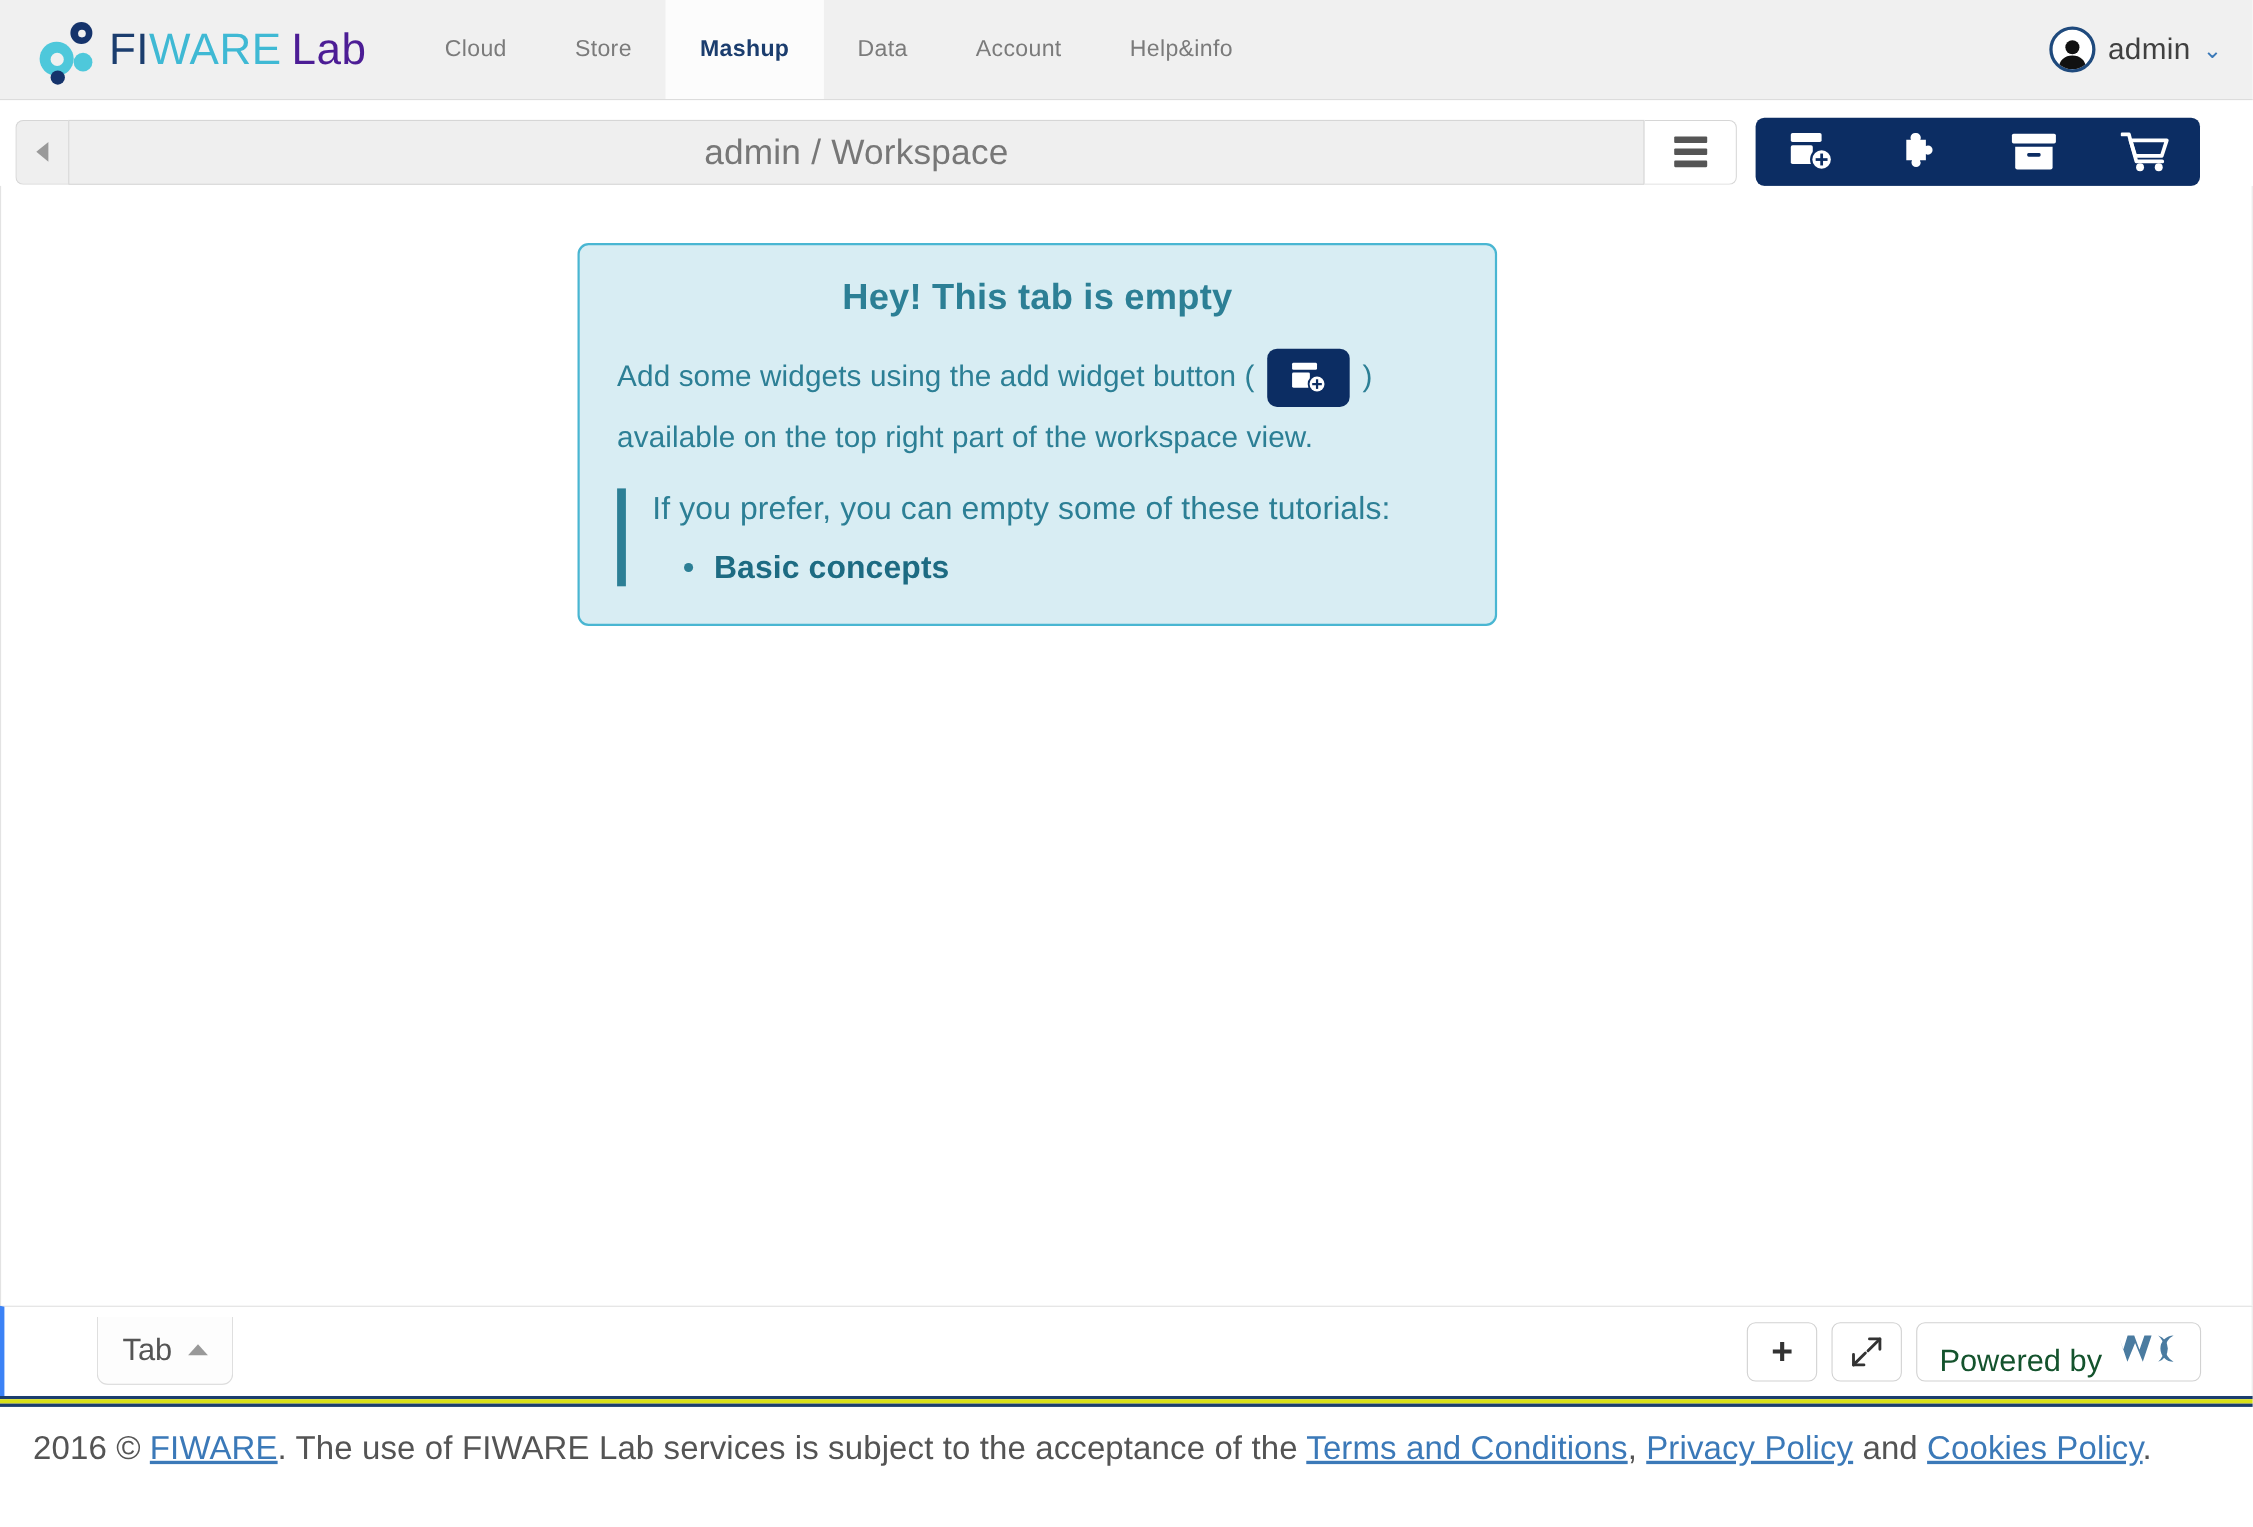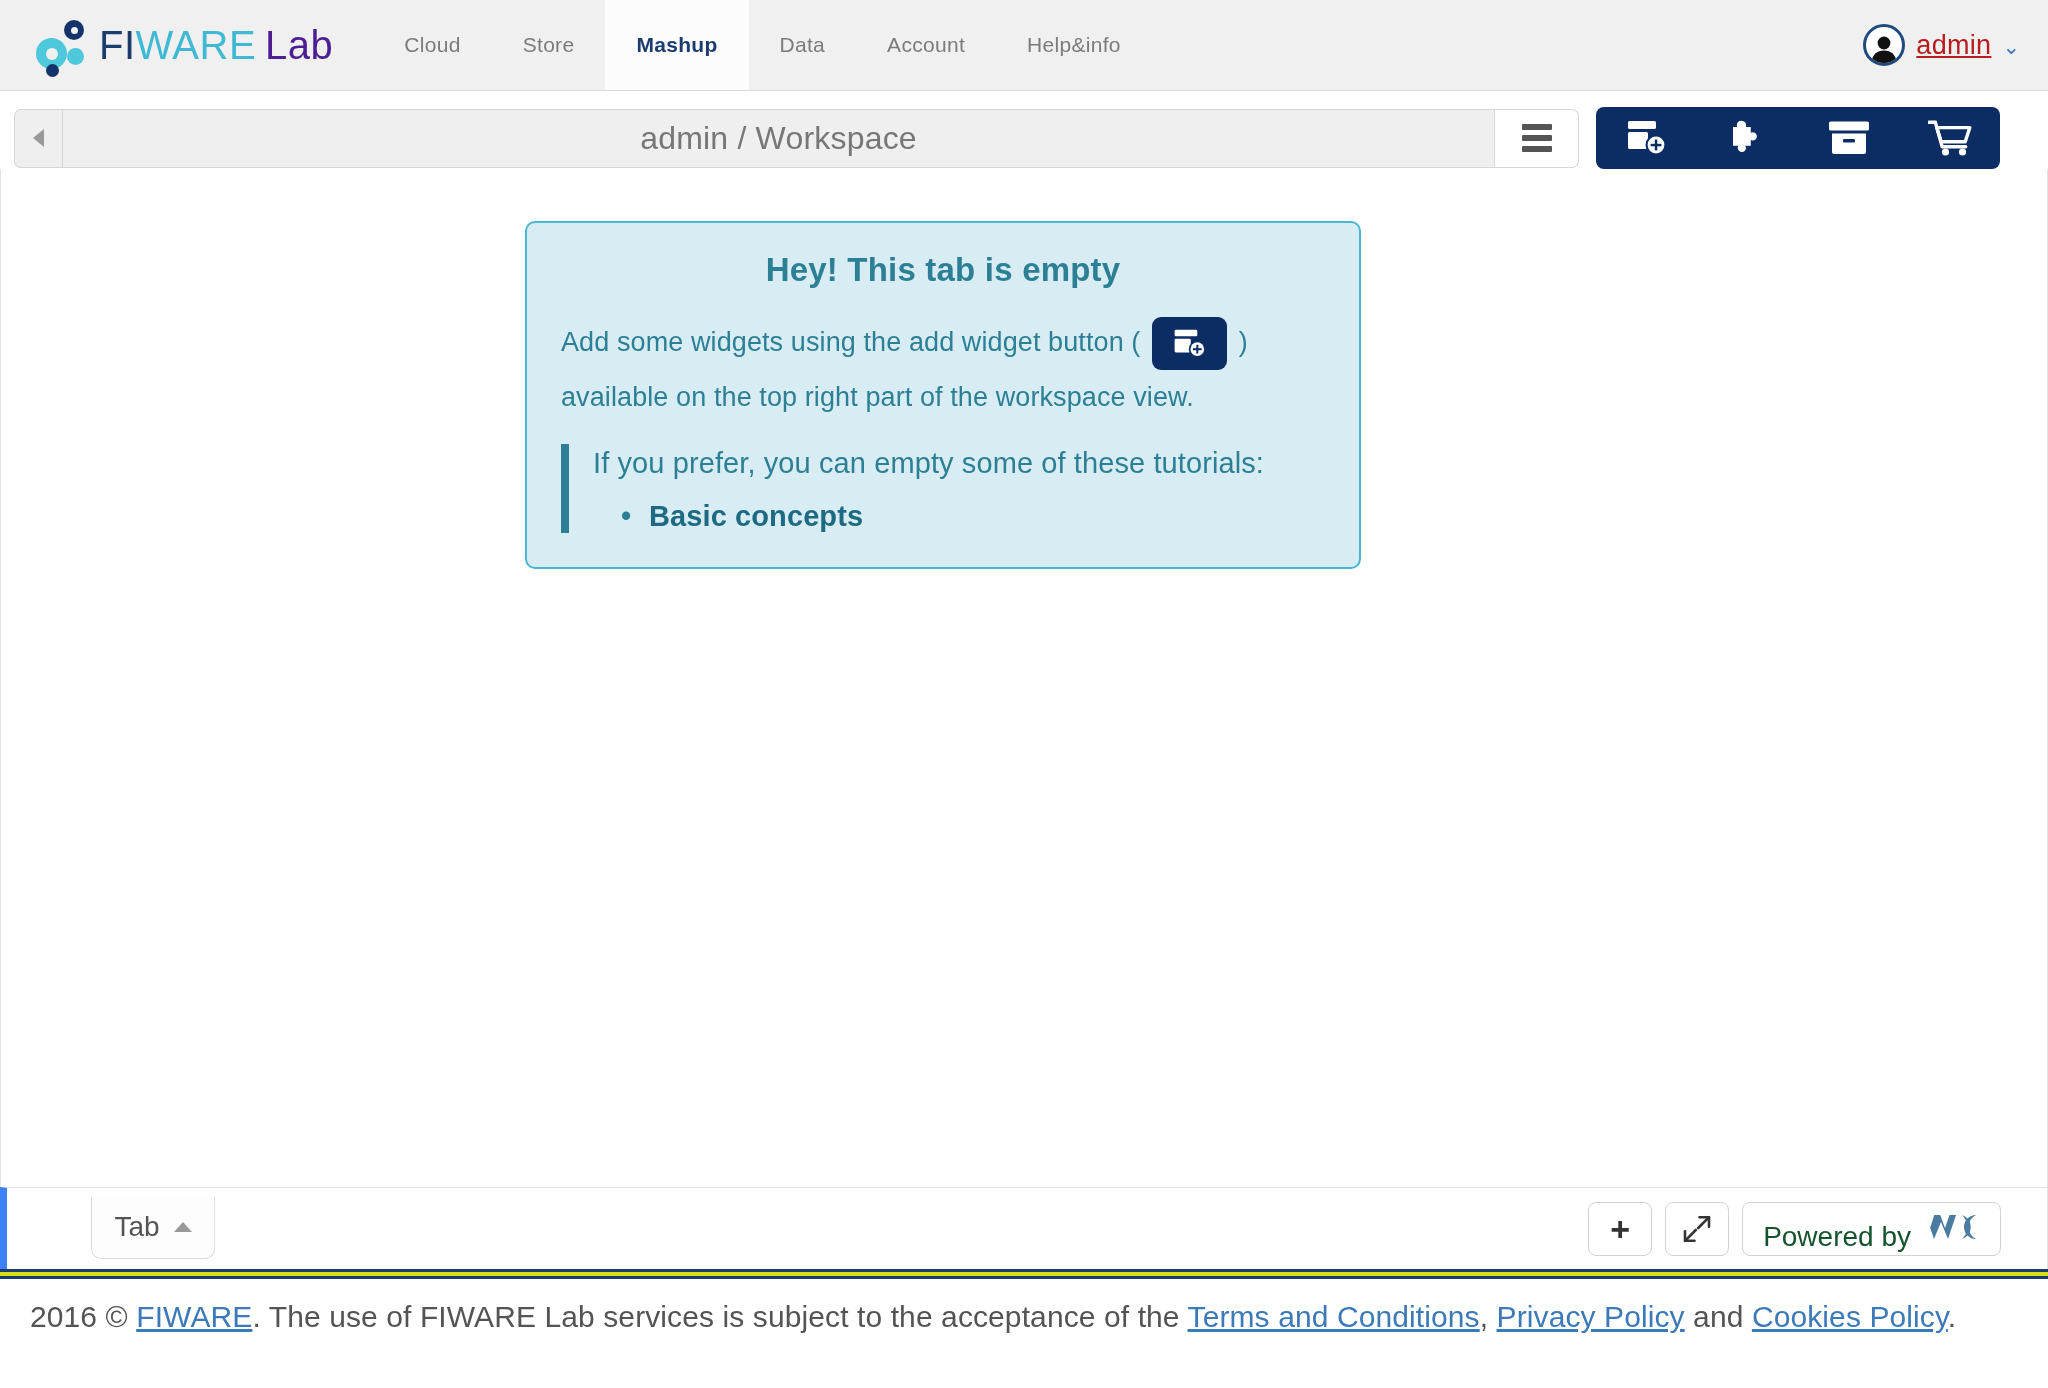"admin" .user-name { color: #b91c1c -> #404040; text-decoration: underline -> none }
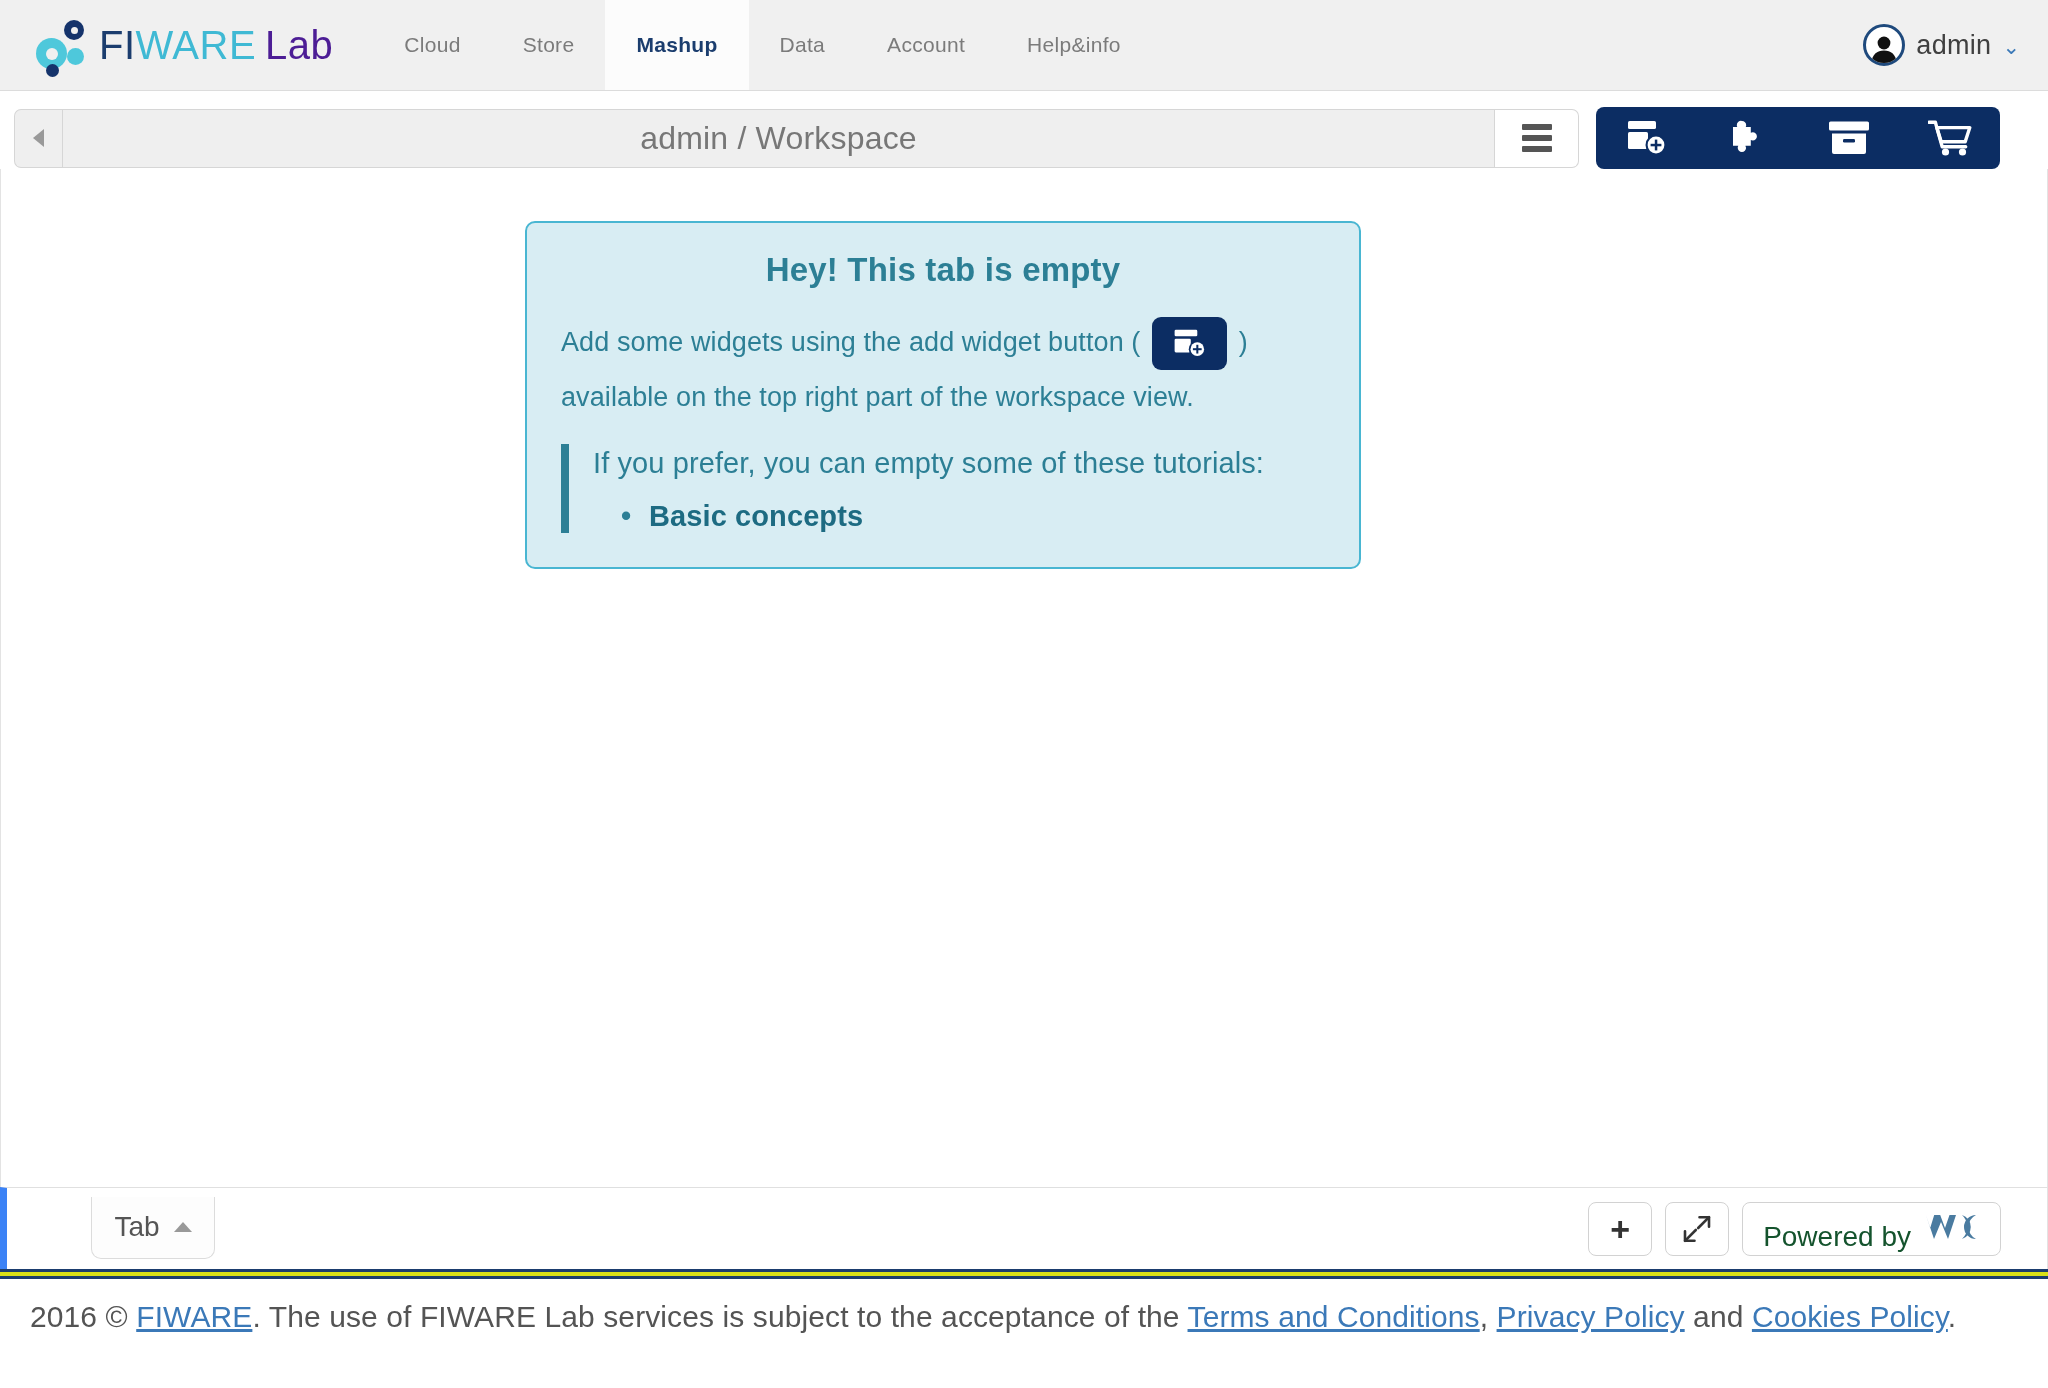"Tab" .tabbar { border-left: 7px solid #3b82f6 -> 4px solid #3b82f6 }
